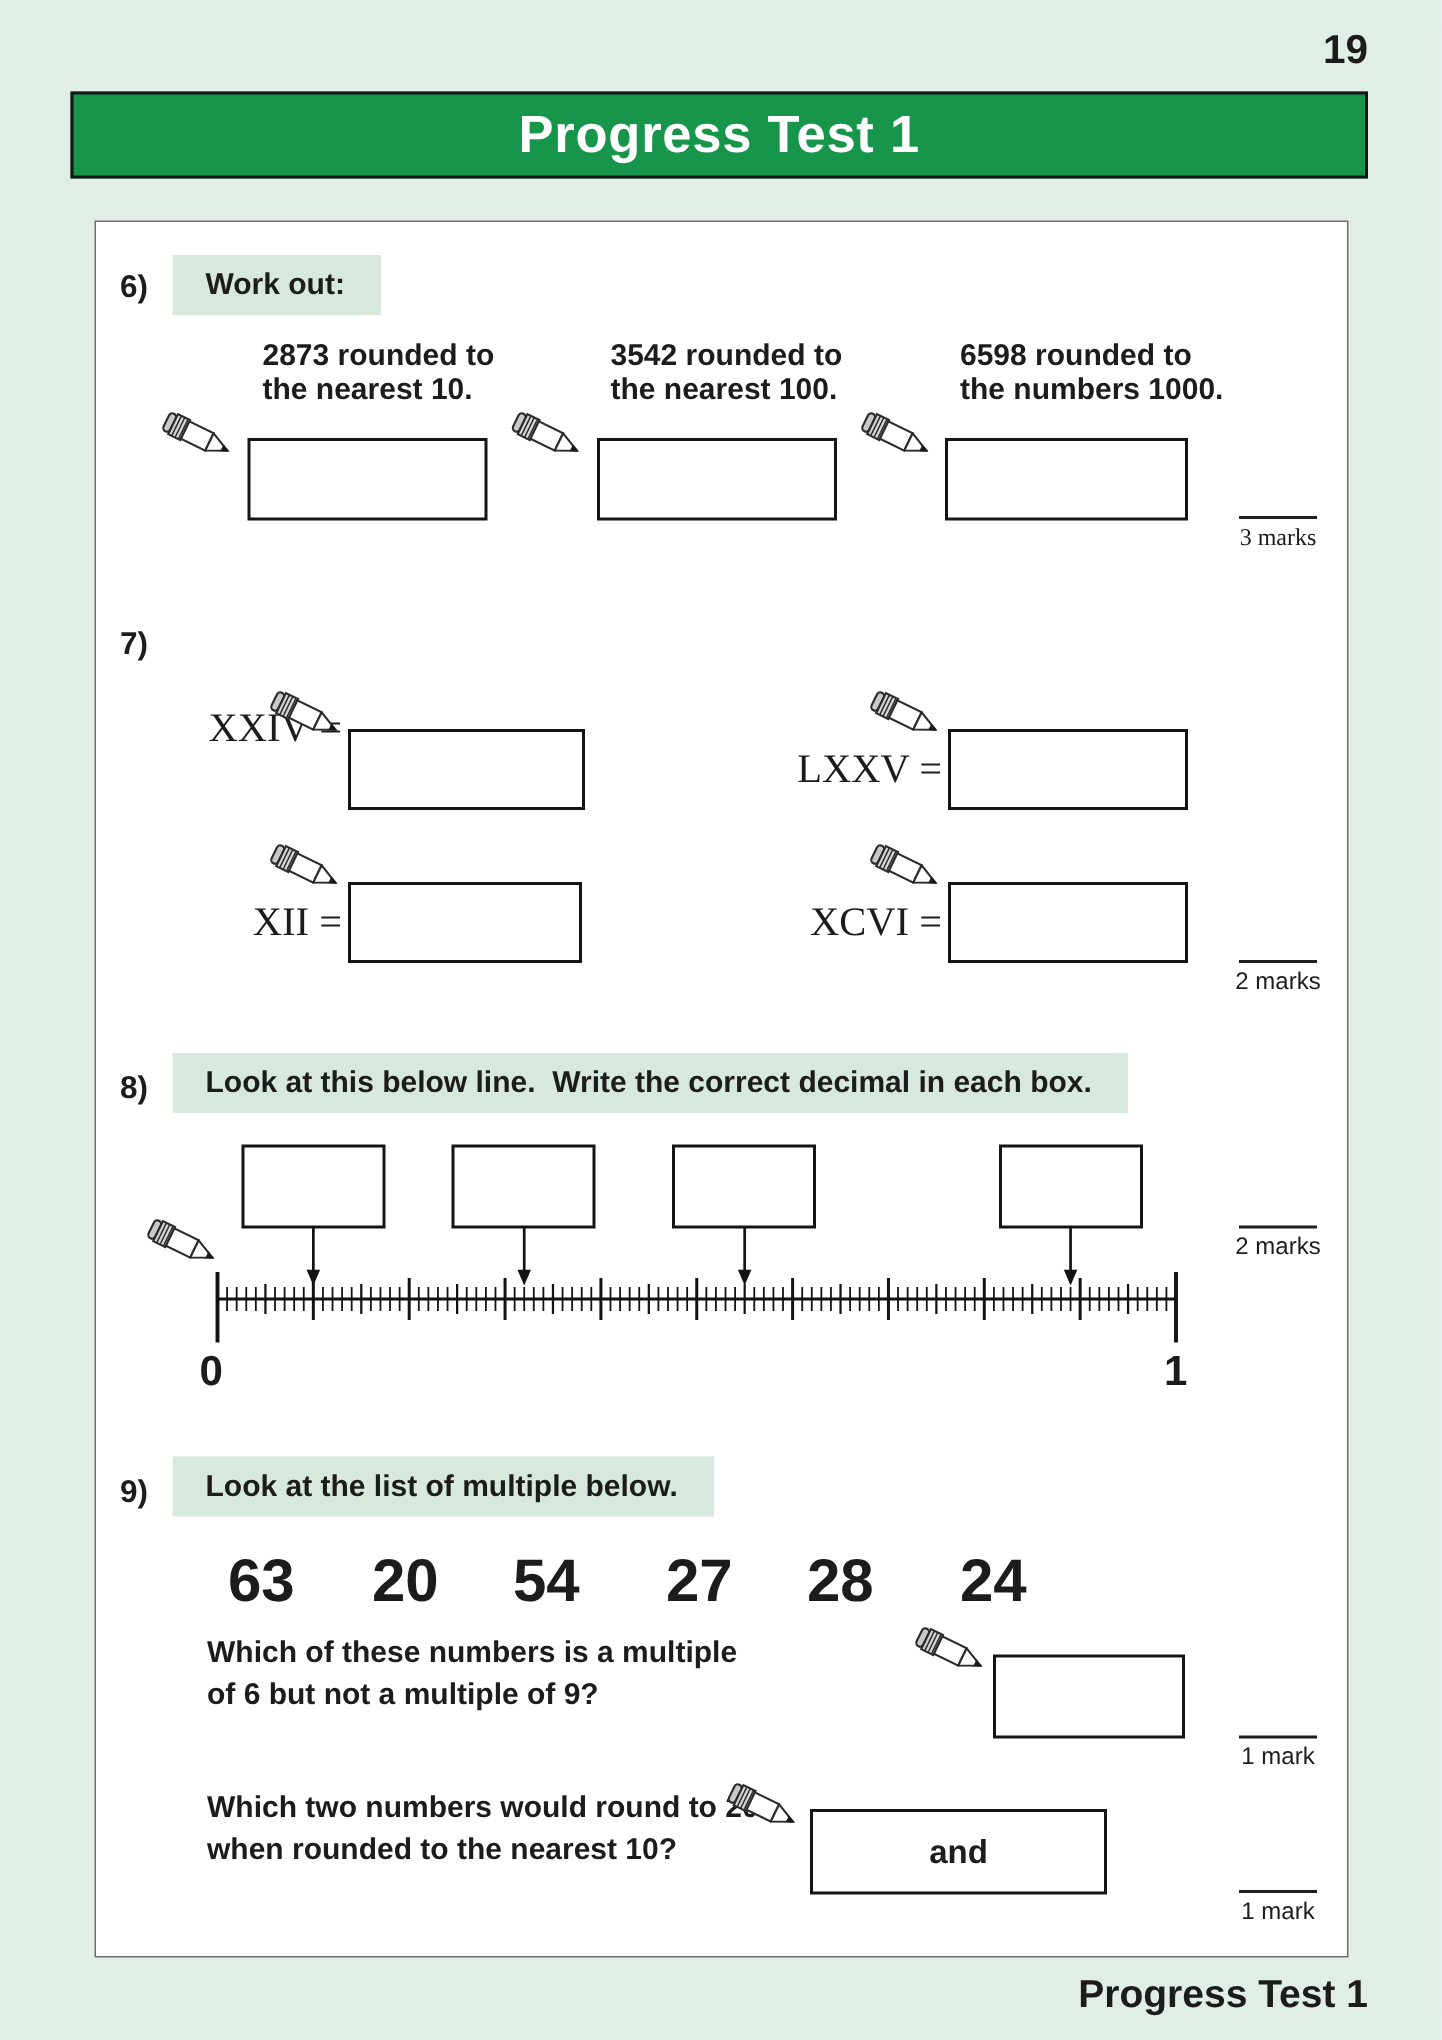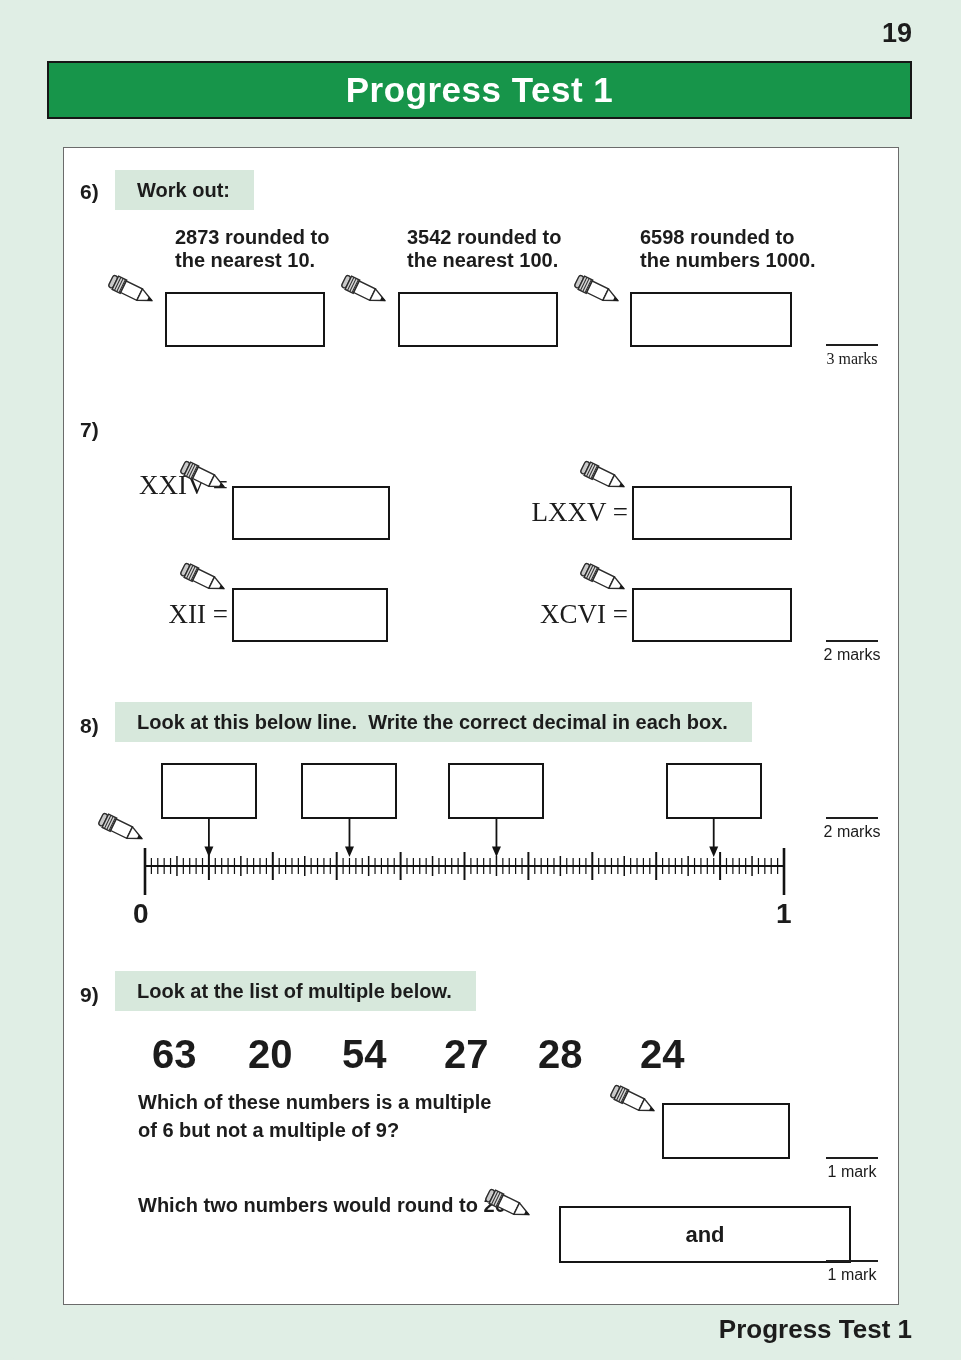"when rounded to the nearest" div { html: none -> <div>when rounded to the nearest 10?</div> }
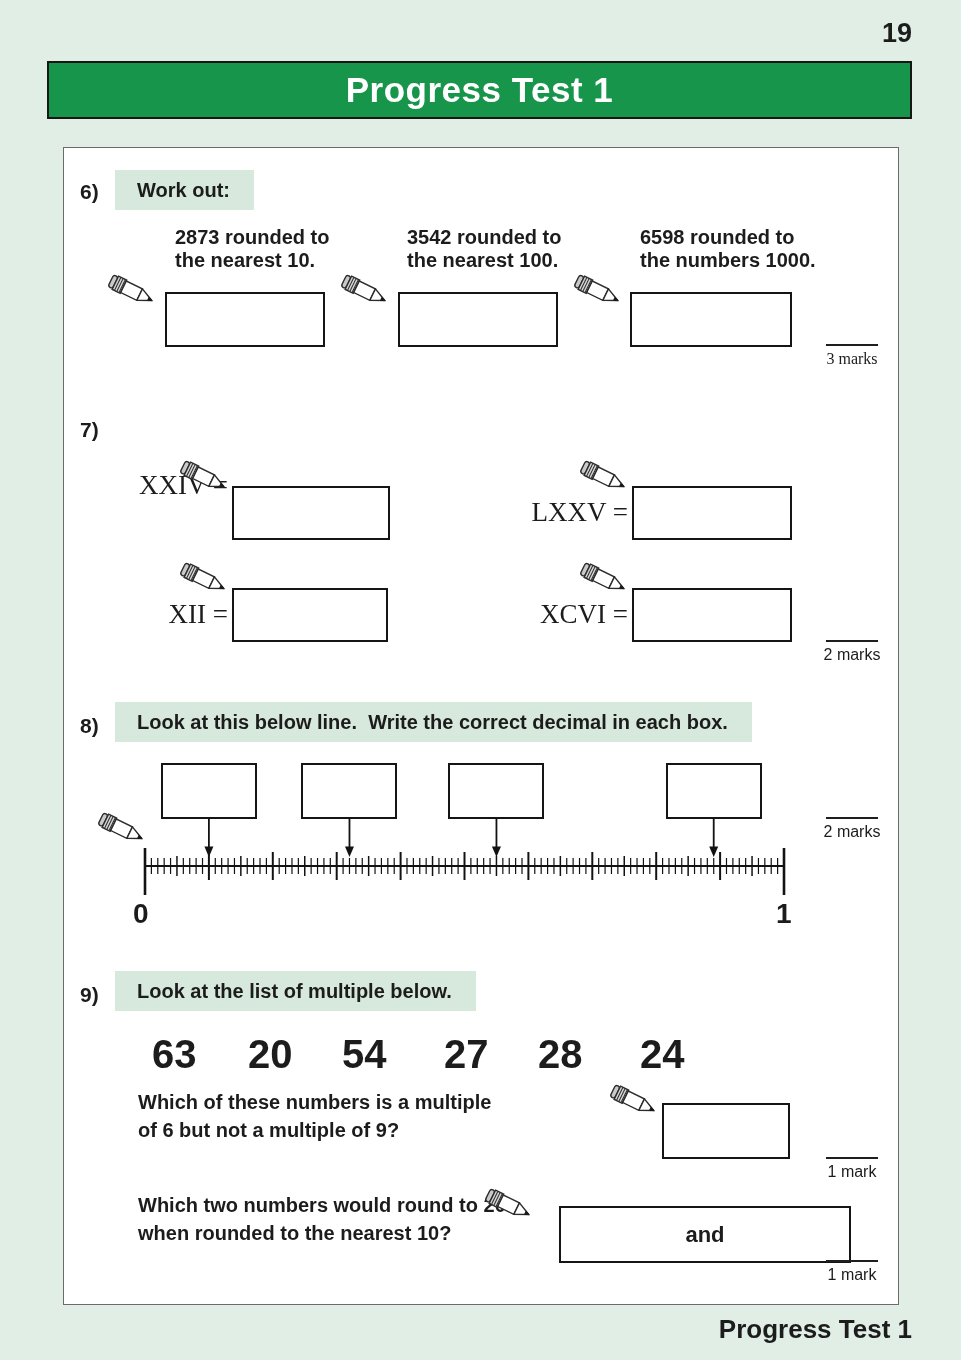"and" div.abs { left: 559px -> 540px; width: 292px -> 198px }
